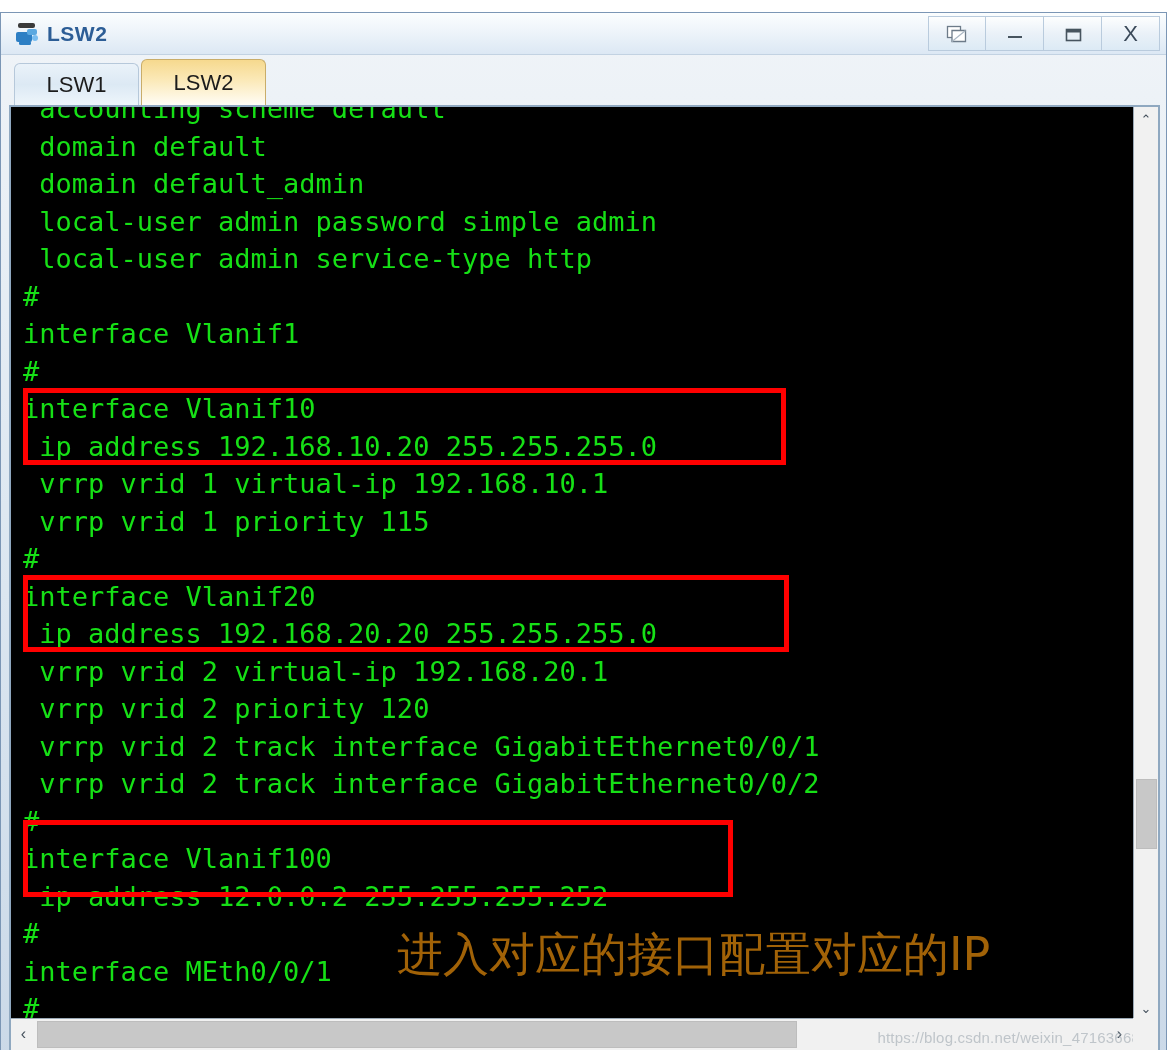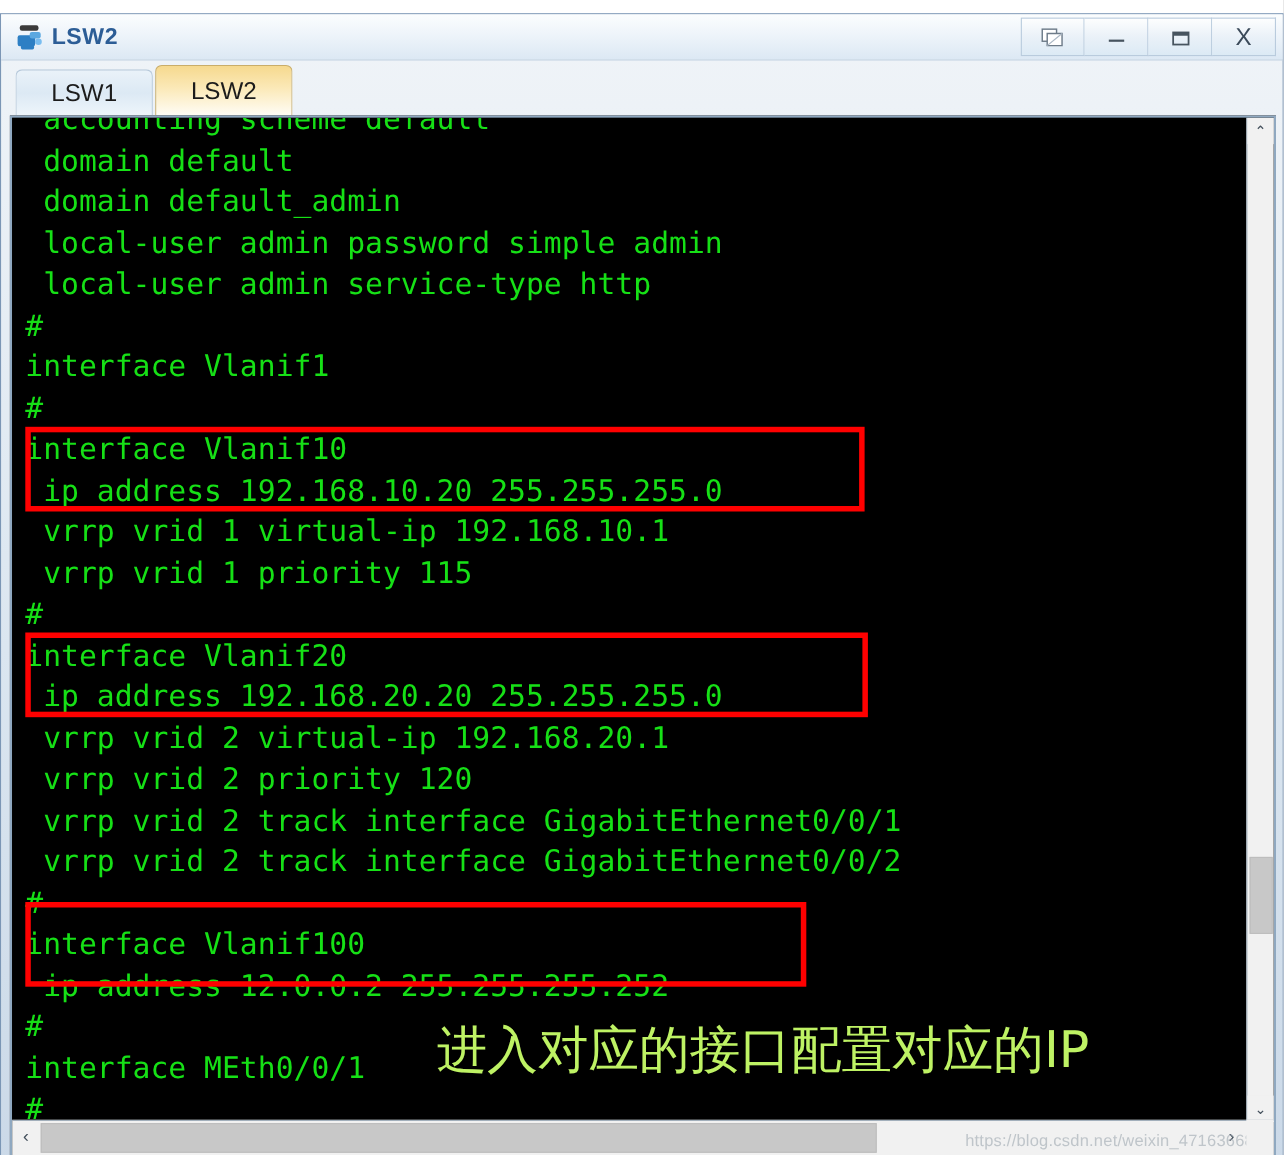"进入对应的接口配置对应的IP" .annotation-cn { color: #bef264 -> #a16207 }
